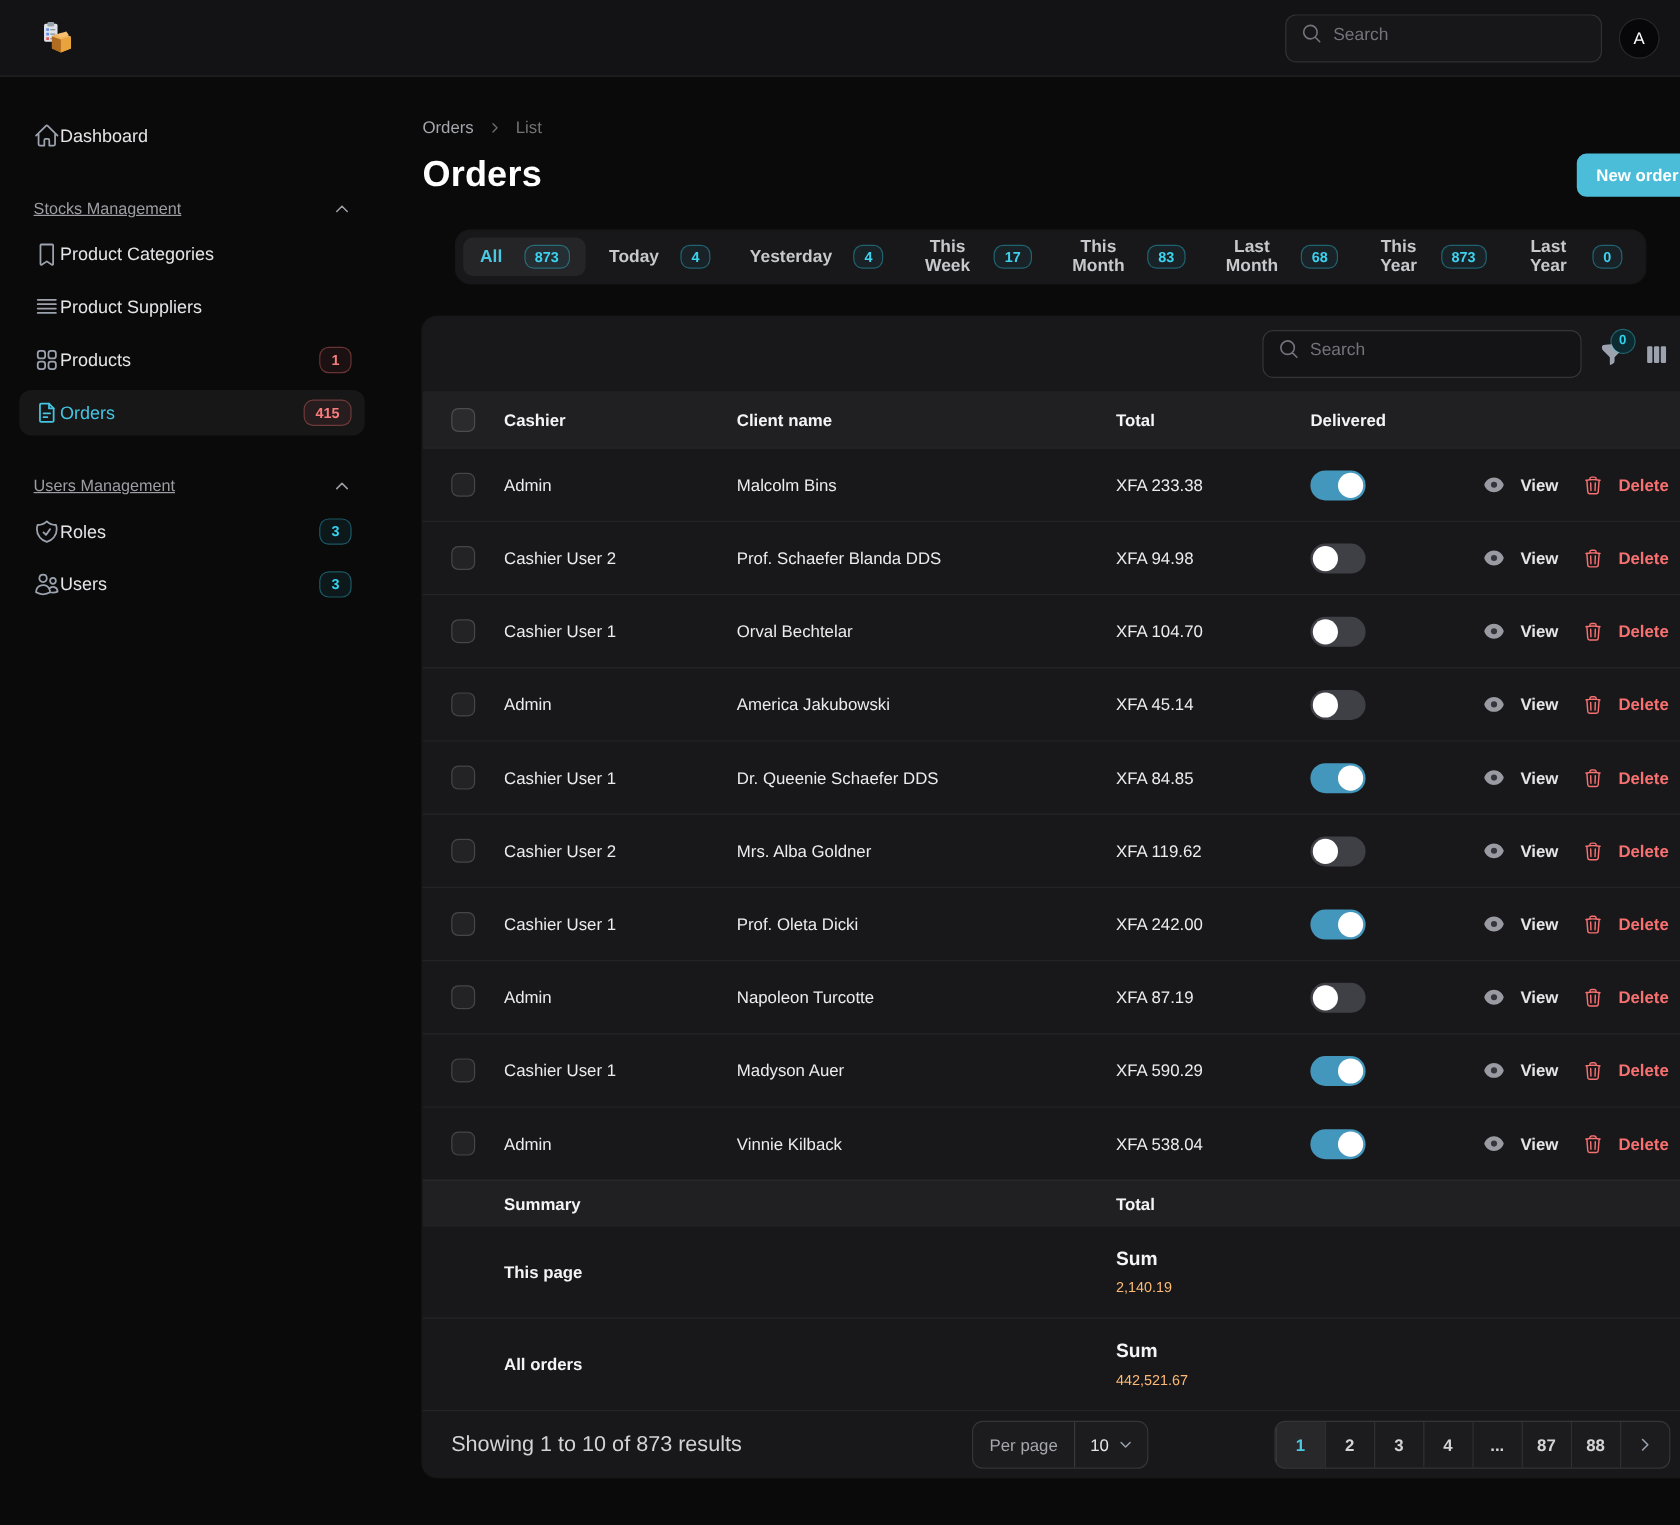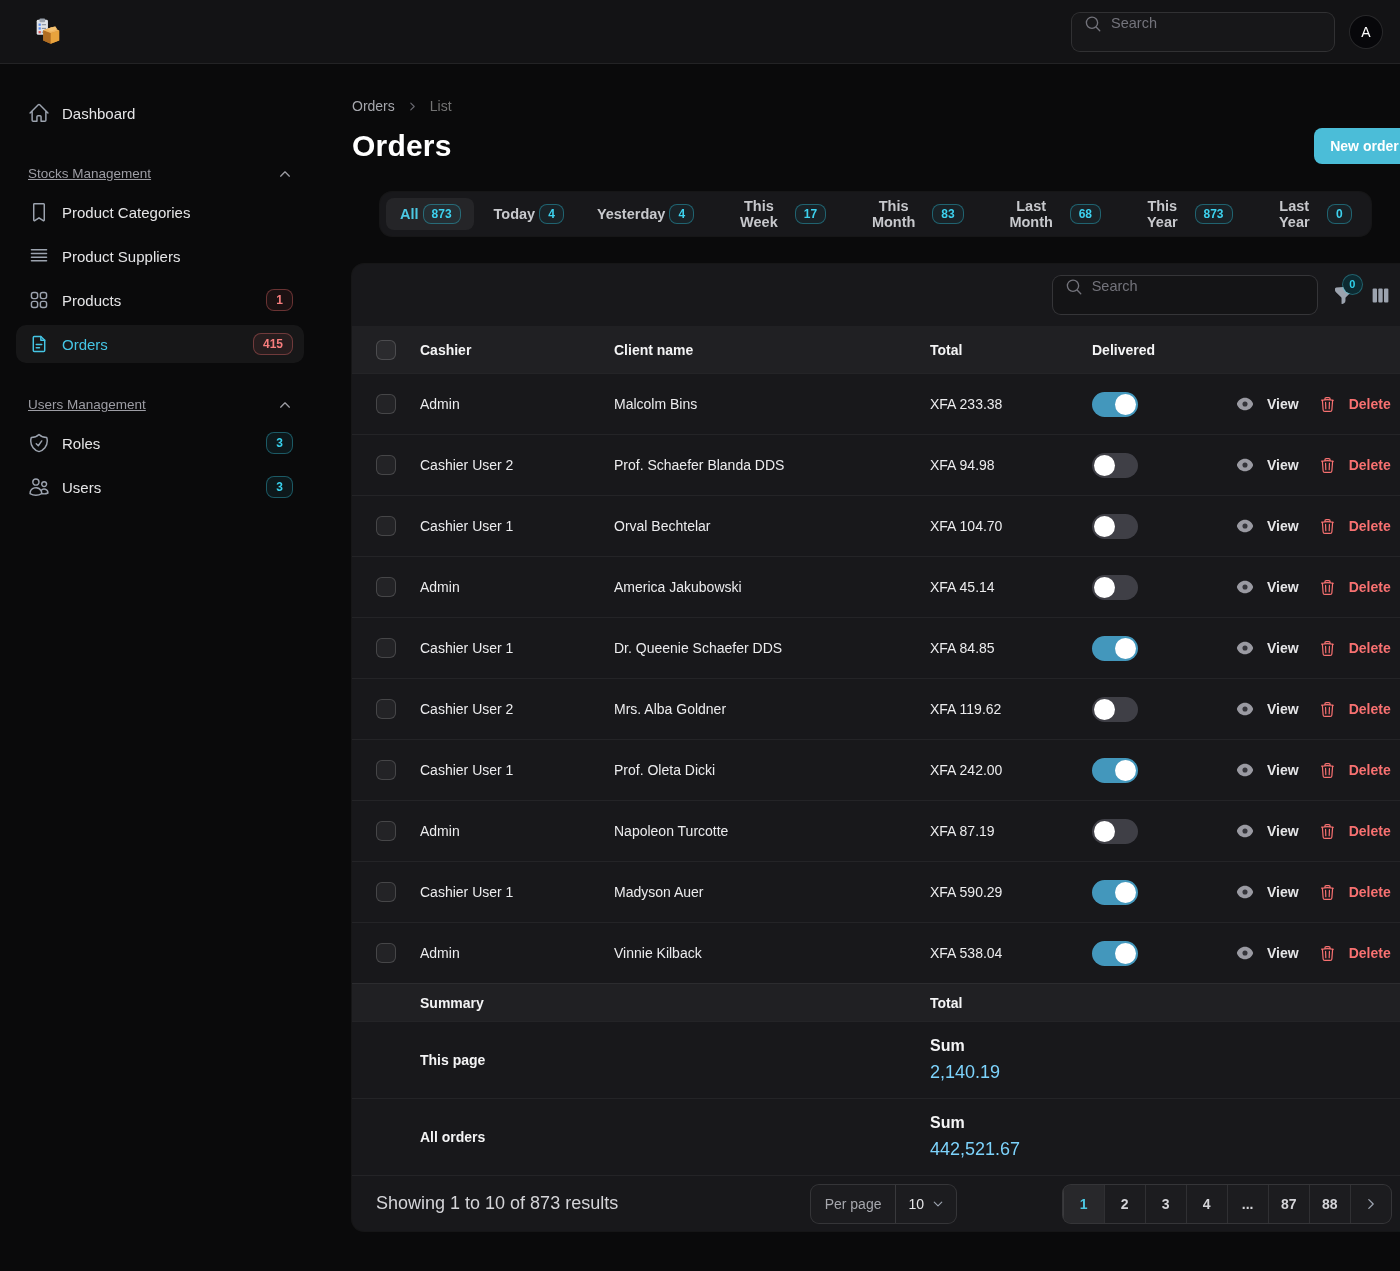"Search" .searchbox { align-items: flex-start -> flex-end; padding: 2px 12px -> 14px 12px }
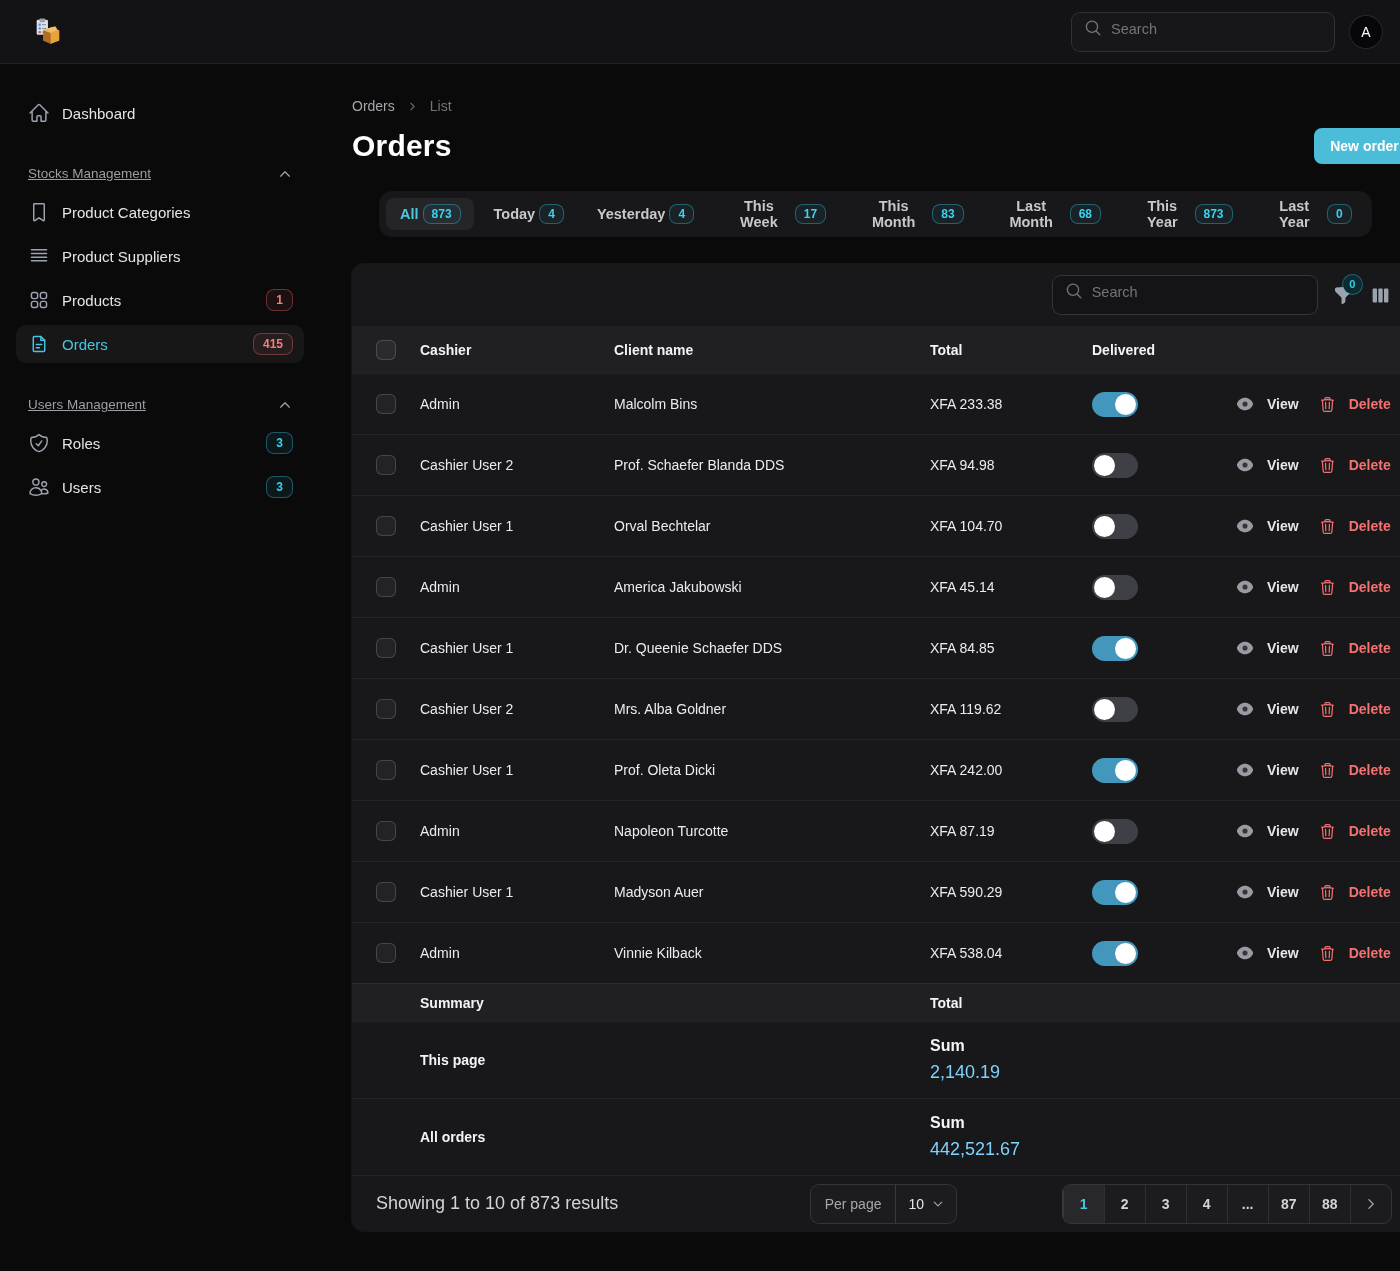"Dashboard" .nav-item { gap: 12px -> none }
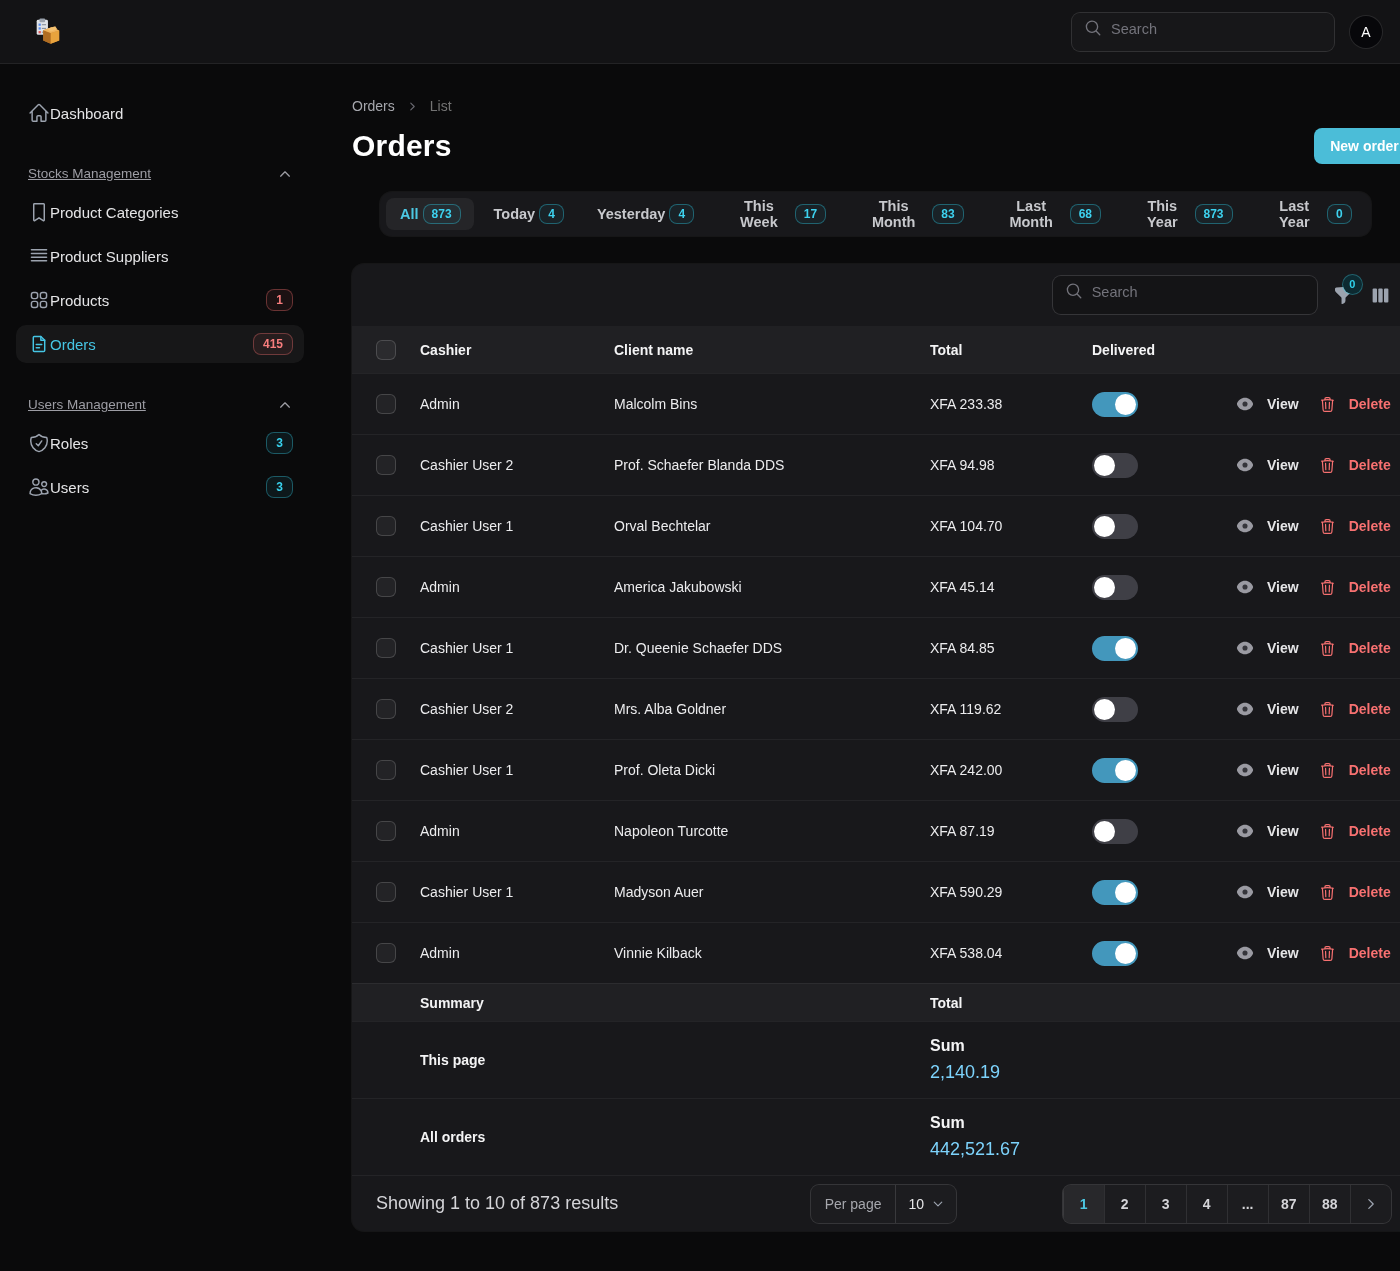"All" .tab { gap: 5px -> 19px }
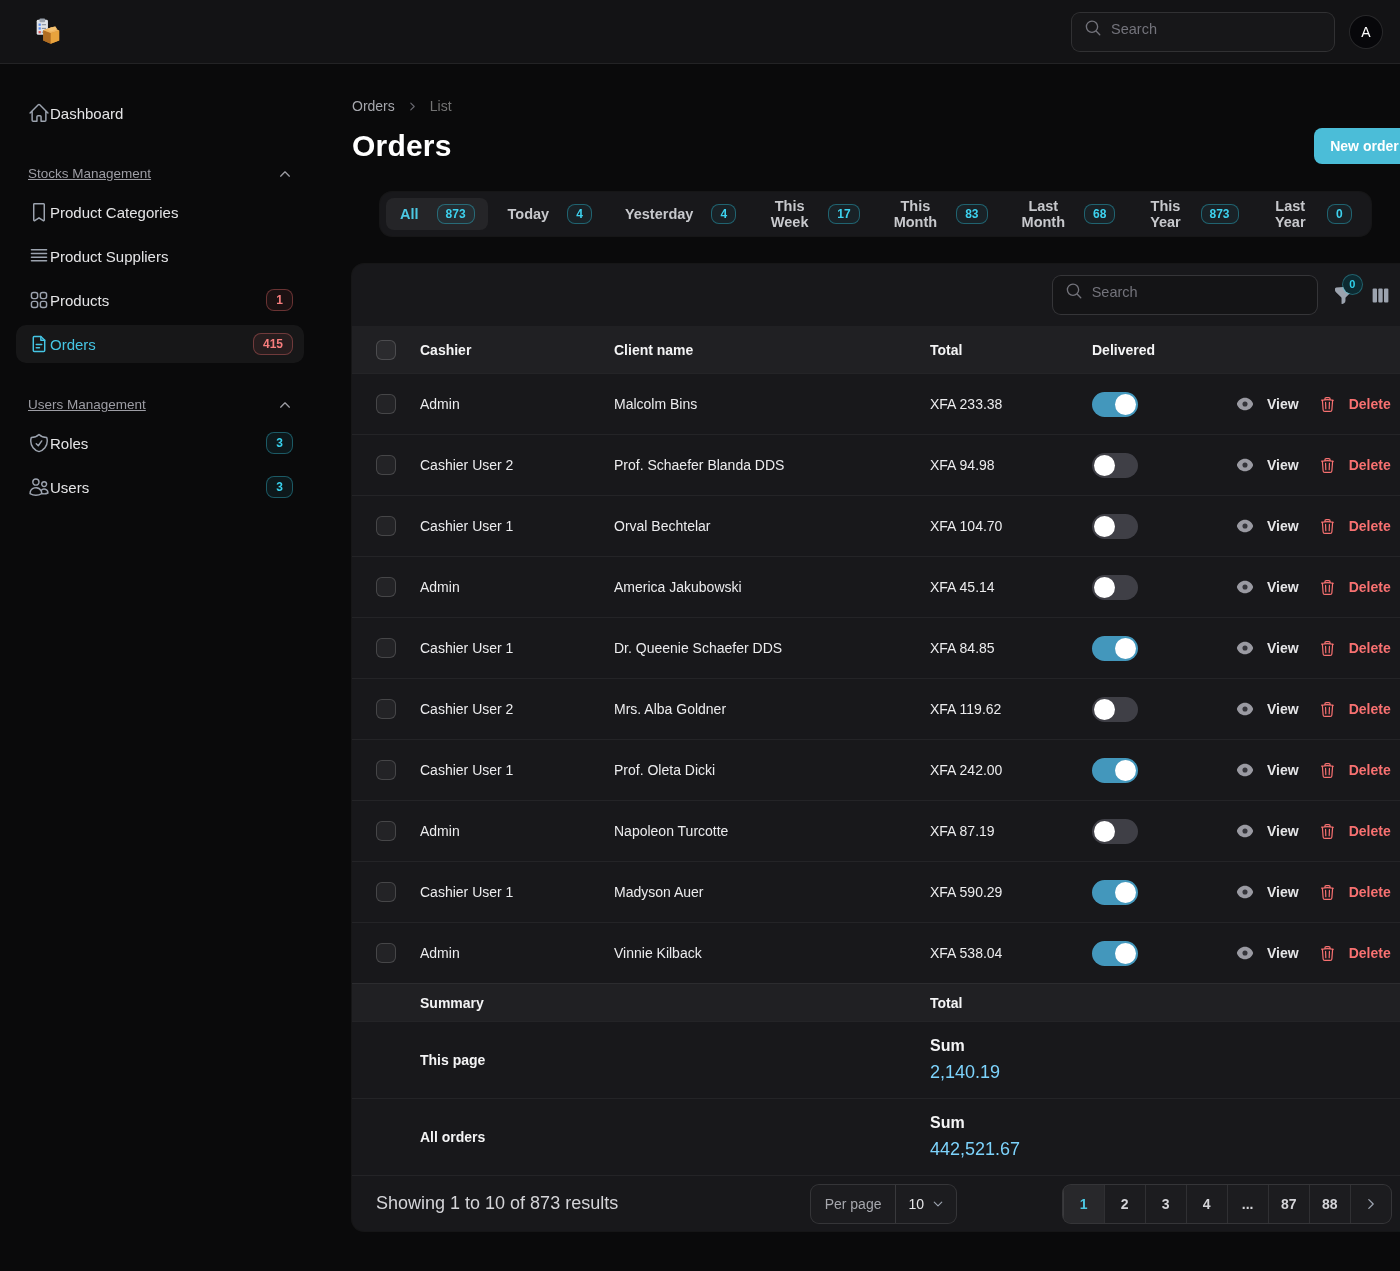"2,140.19" .sum-num { color: #7dd3fc -> #fdba74; font-size: 18px -> 12px }
